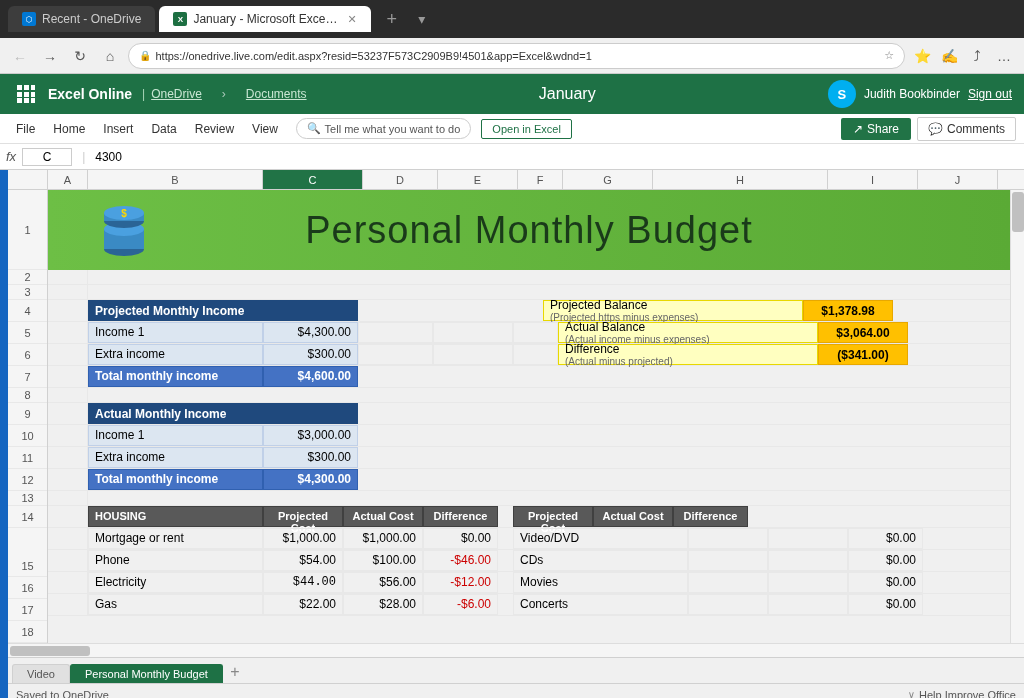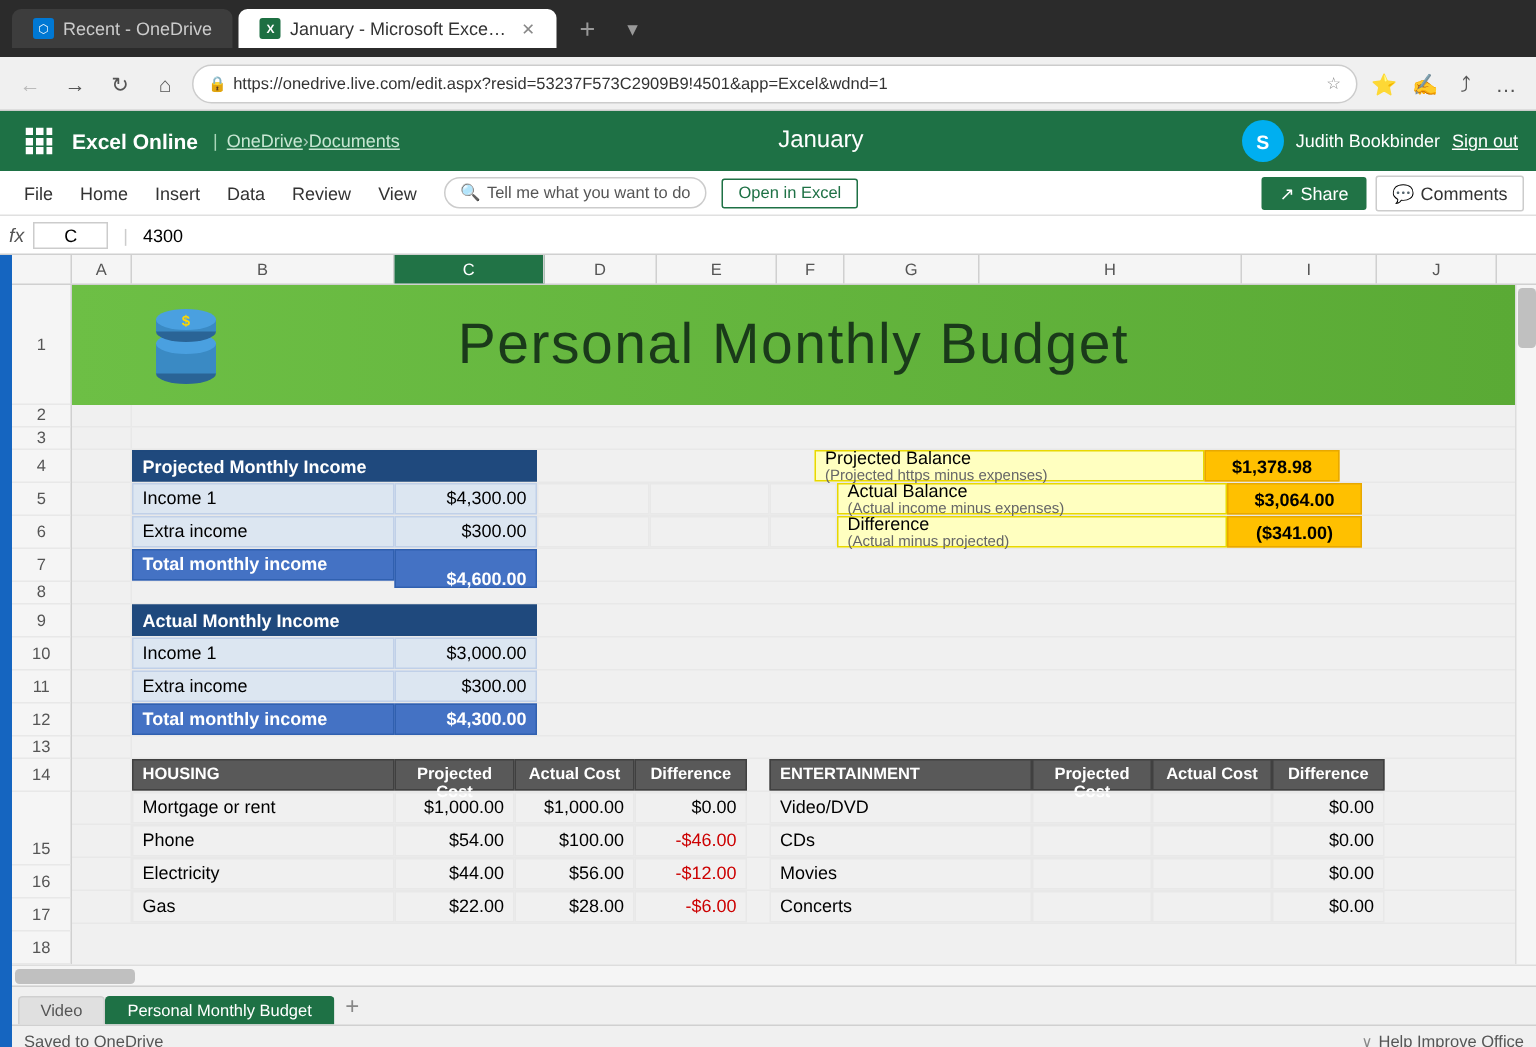"OneDrive" .breadcrumb { gap: 0 -> 20px }
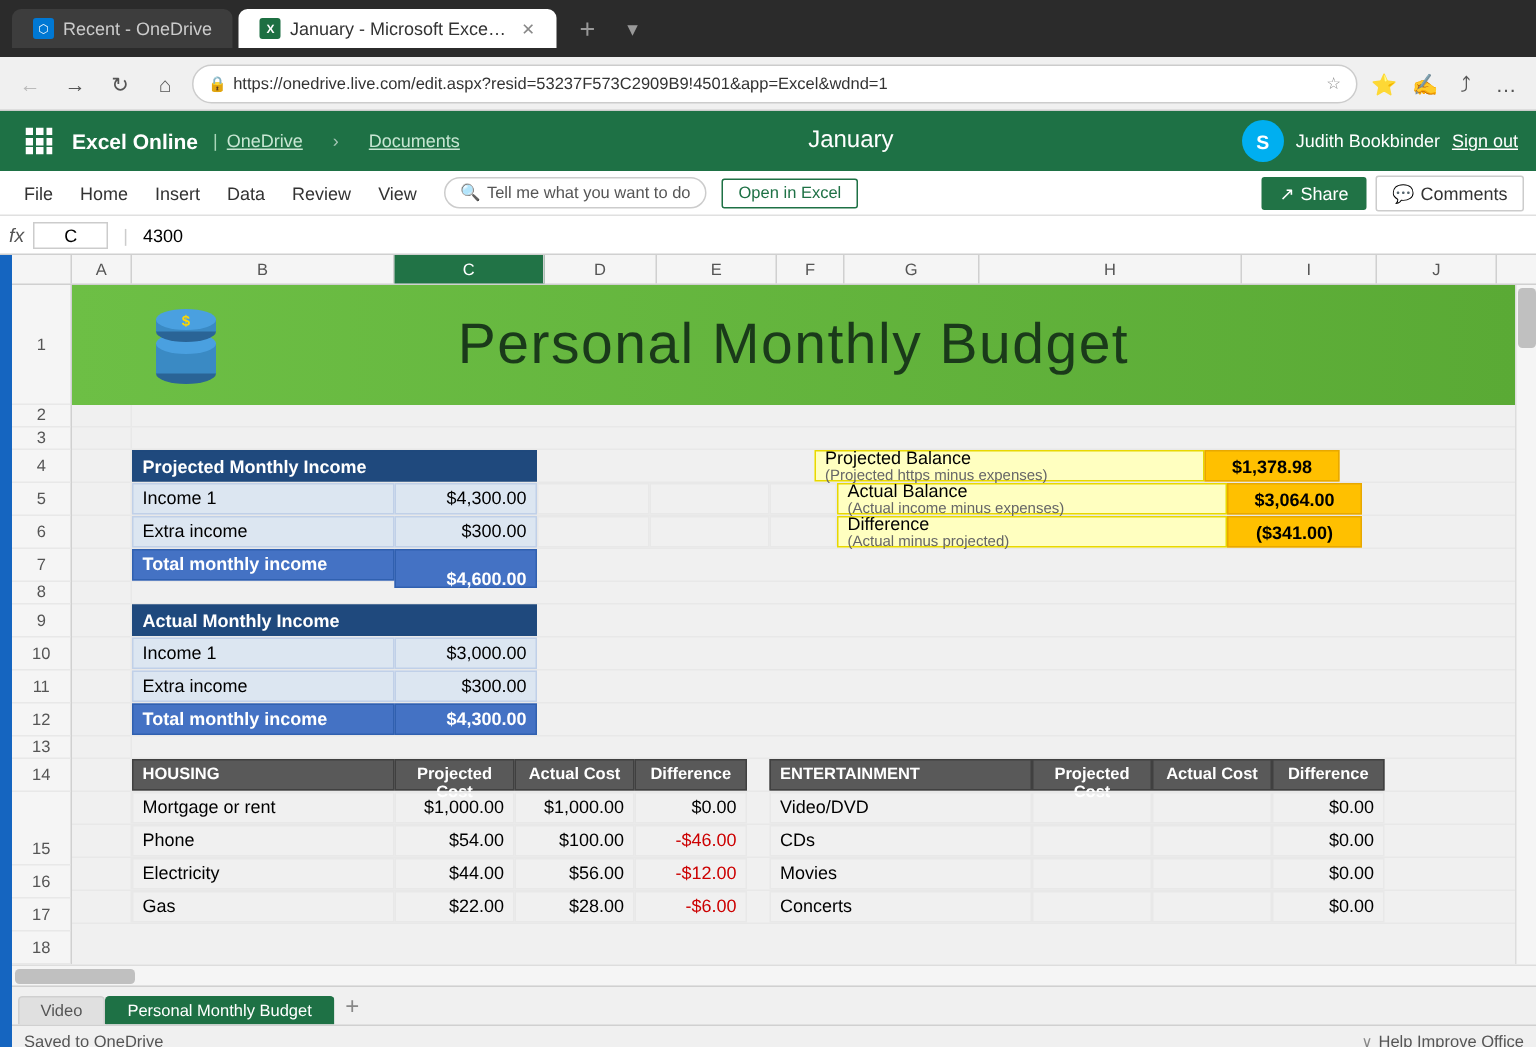"$4,600.00" div { padding: 12px 6px -> 2px 6px }
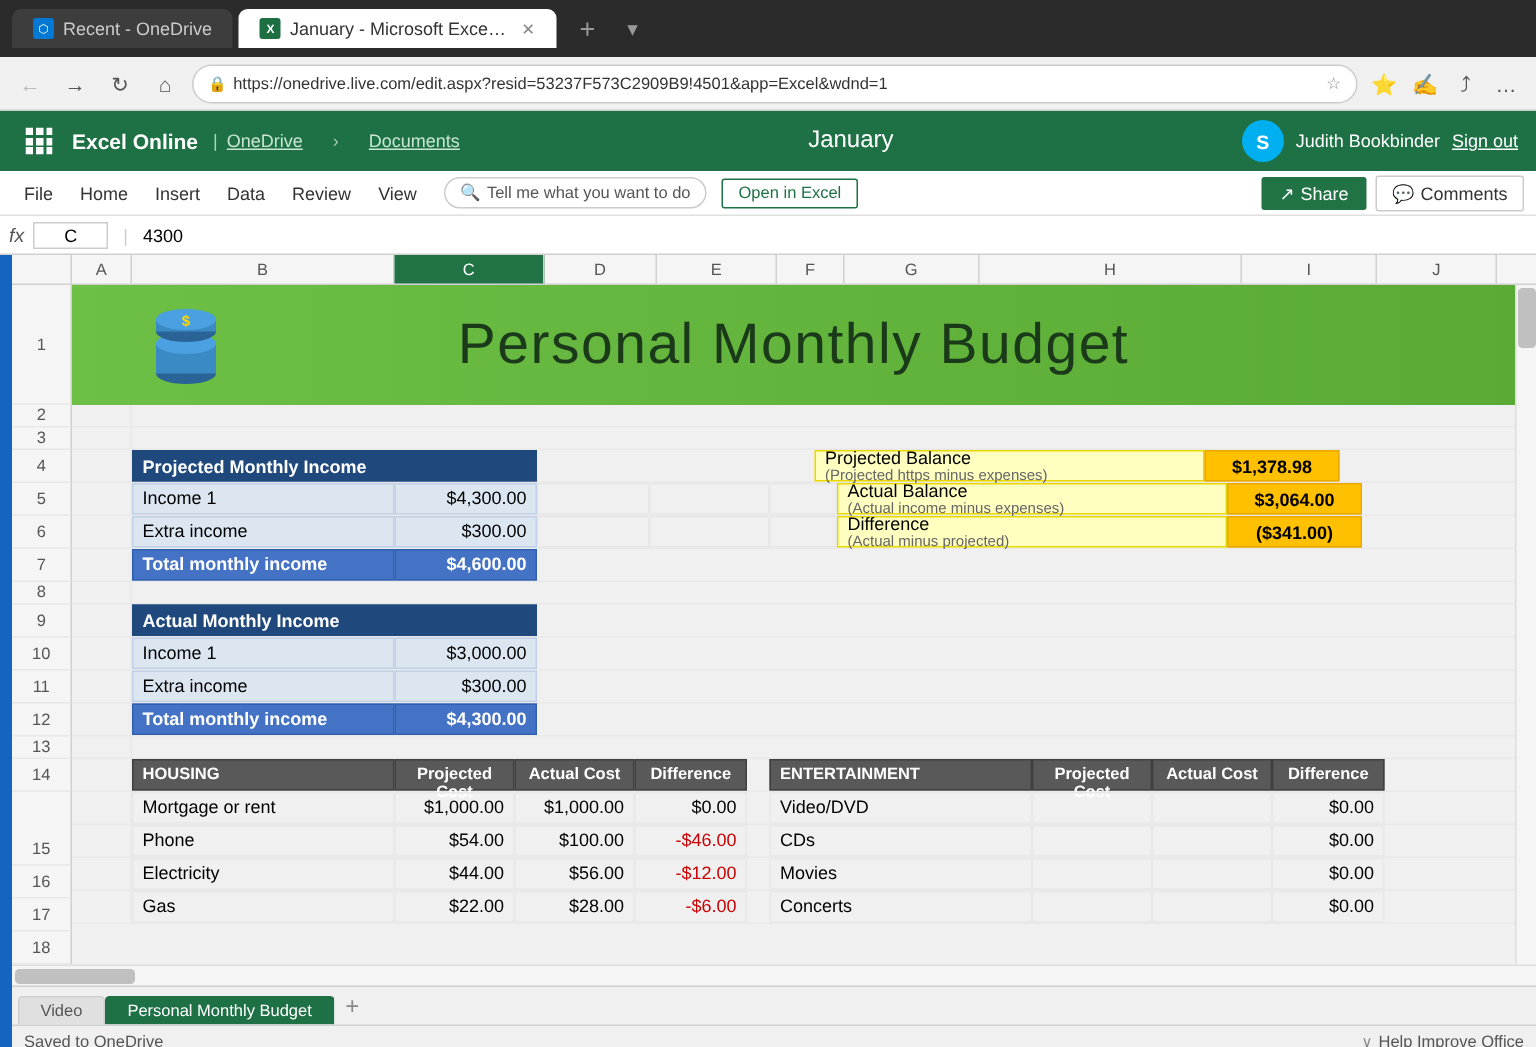"ENTERTAINMENT" div { html: <div> <span>ENTERTAINMENT</span> </div> -> none }
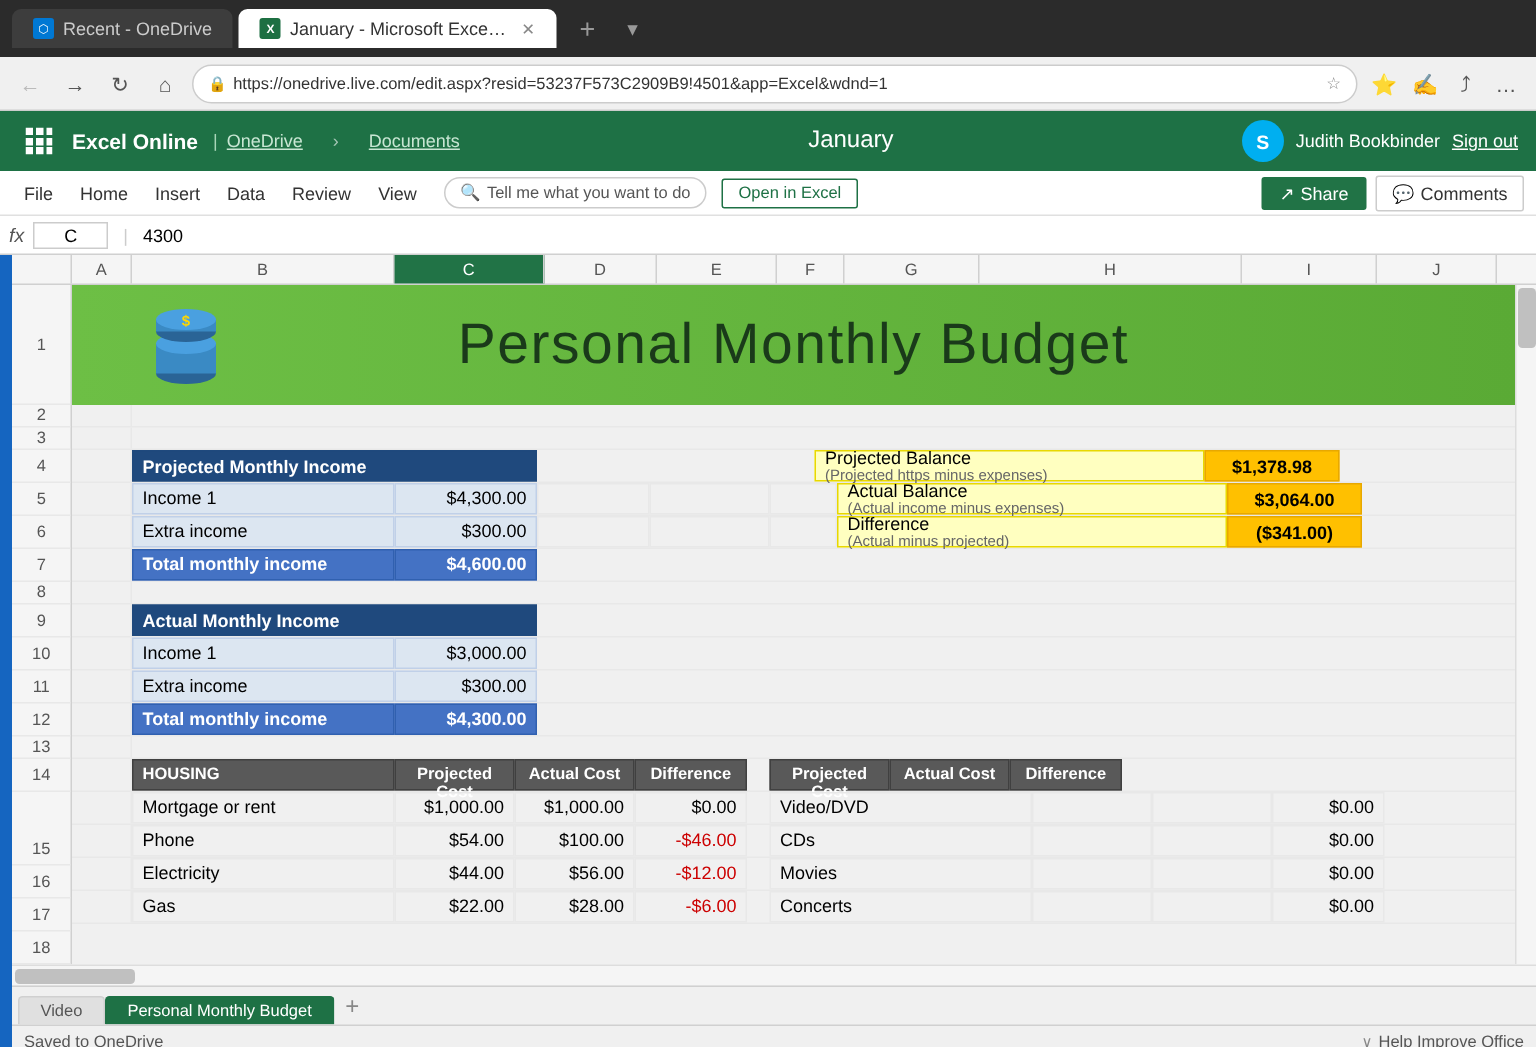"$44.00" div { font-family: none -> Liberation Mono, monospace }
